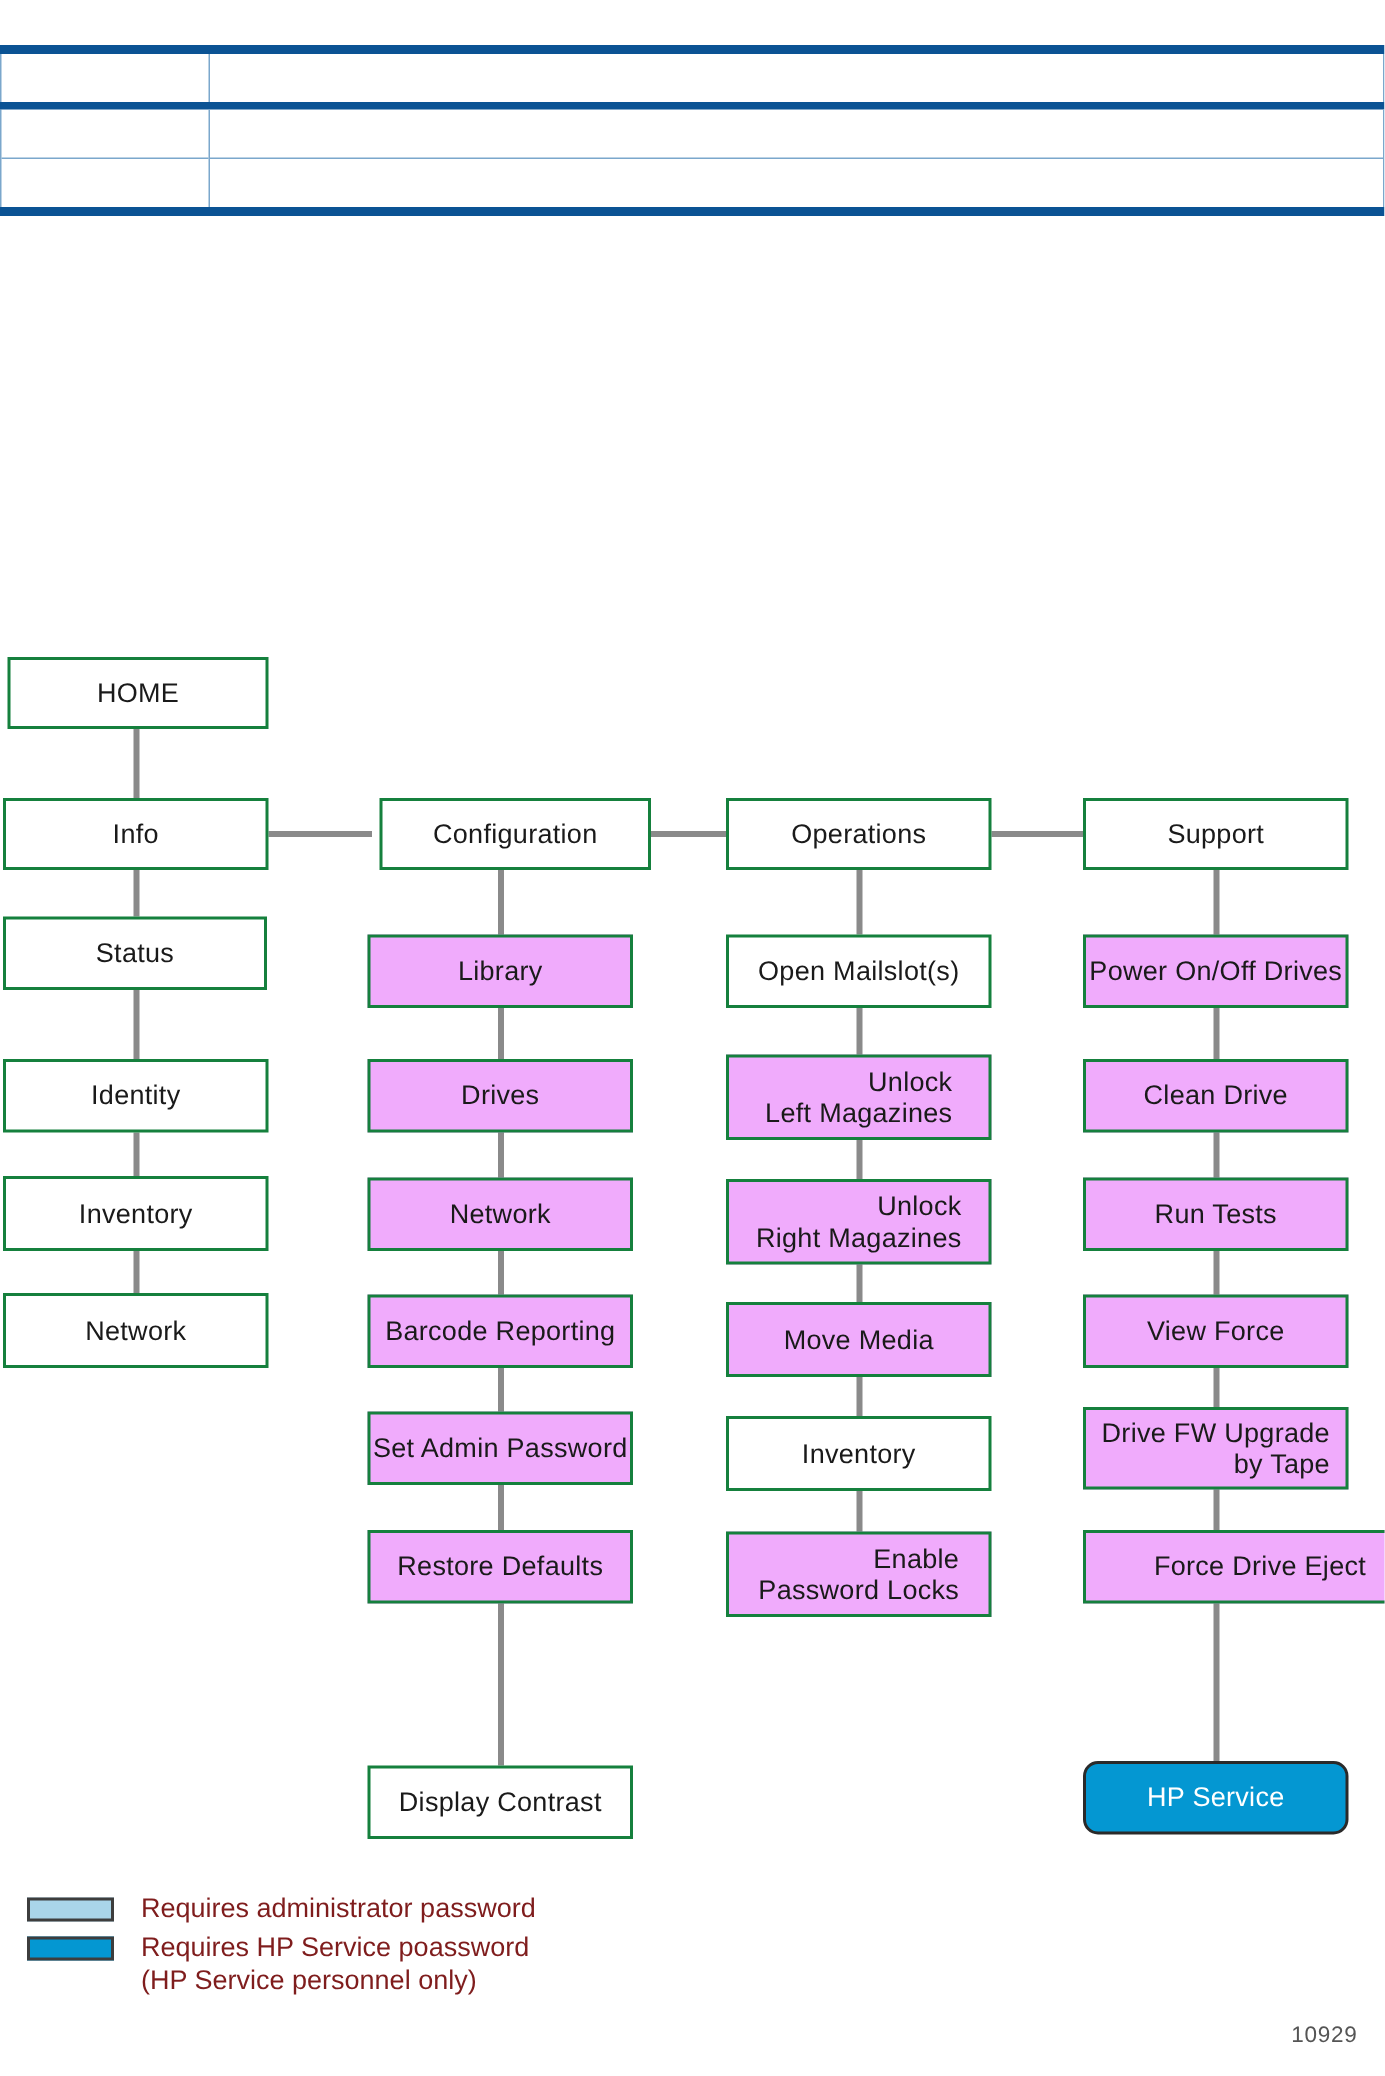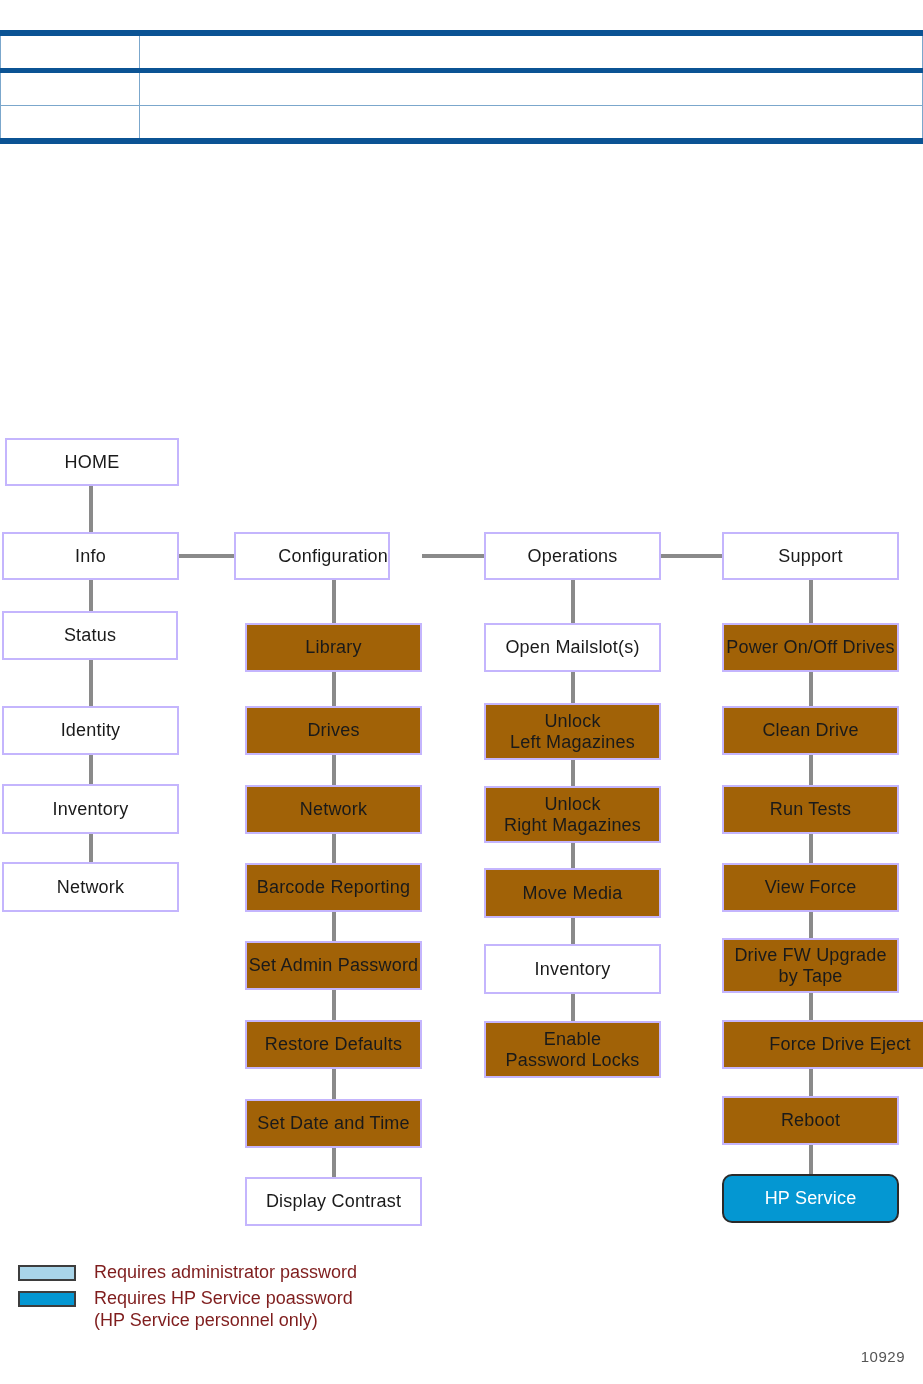"HOME" .node { border: 2px solid #c4b5fd -> 2px solid #15803d }
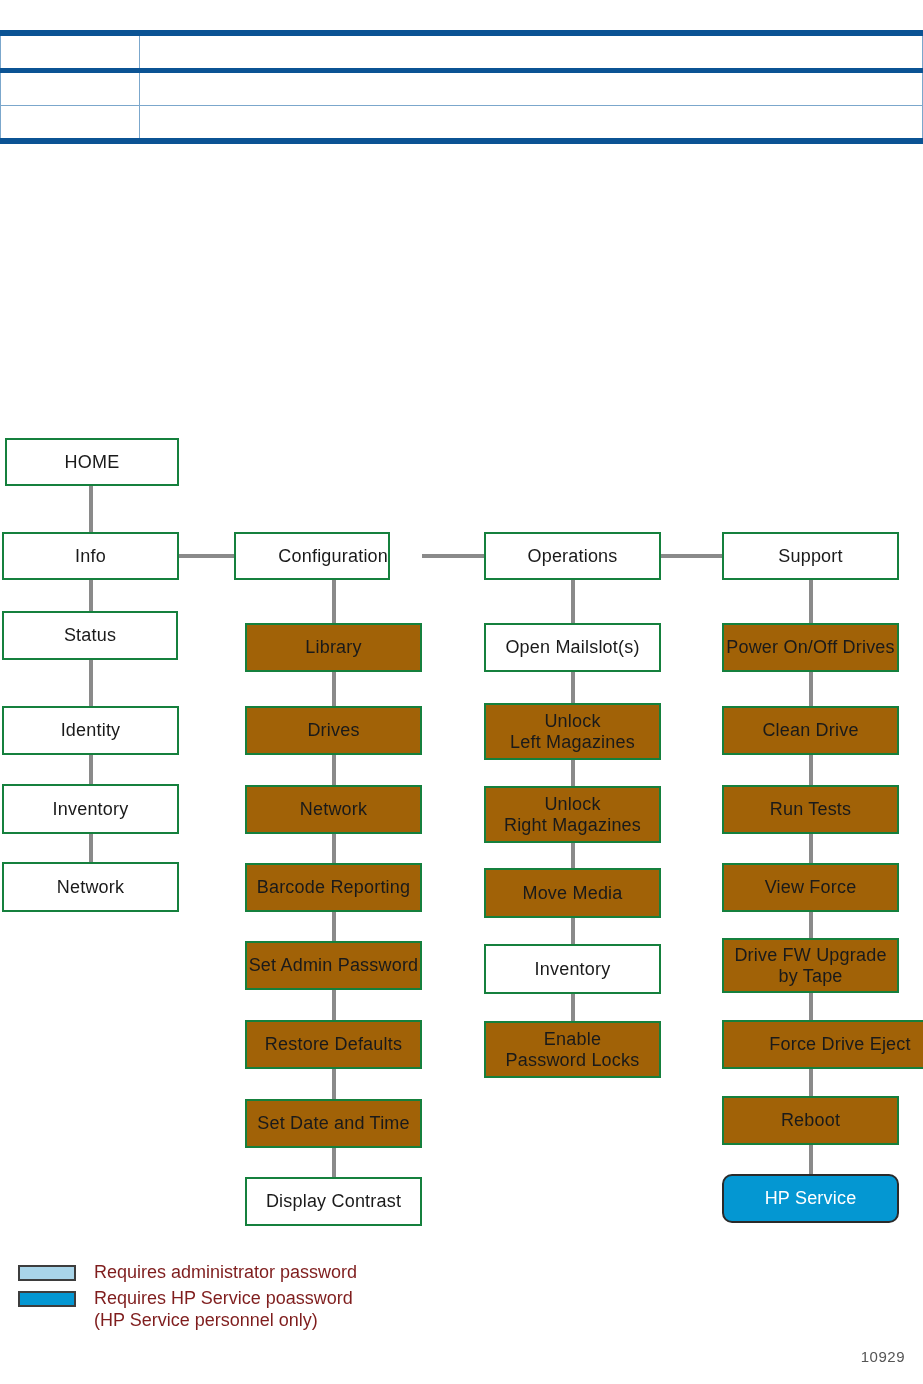"Configuration" div.node { justify-content: flex-end -> none; left: 234px -> 253px; width: 156px -> 181px }
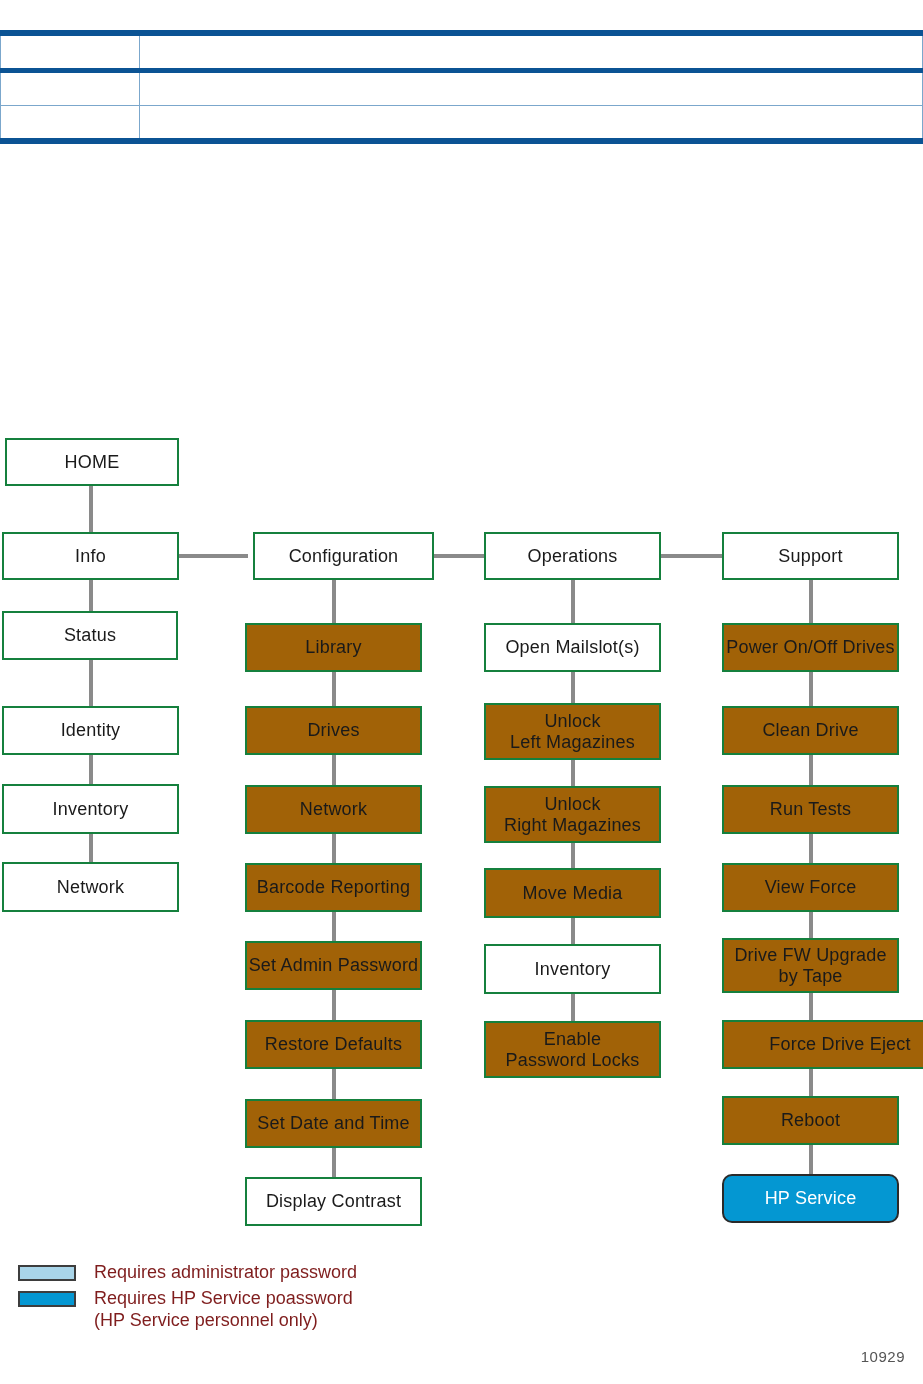"Library" .node.admin { background: #a16207 -> #f0abfc; text-align: none -> right }
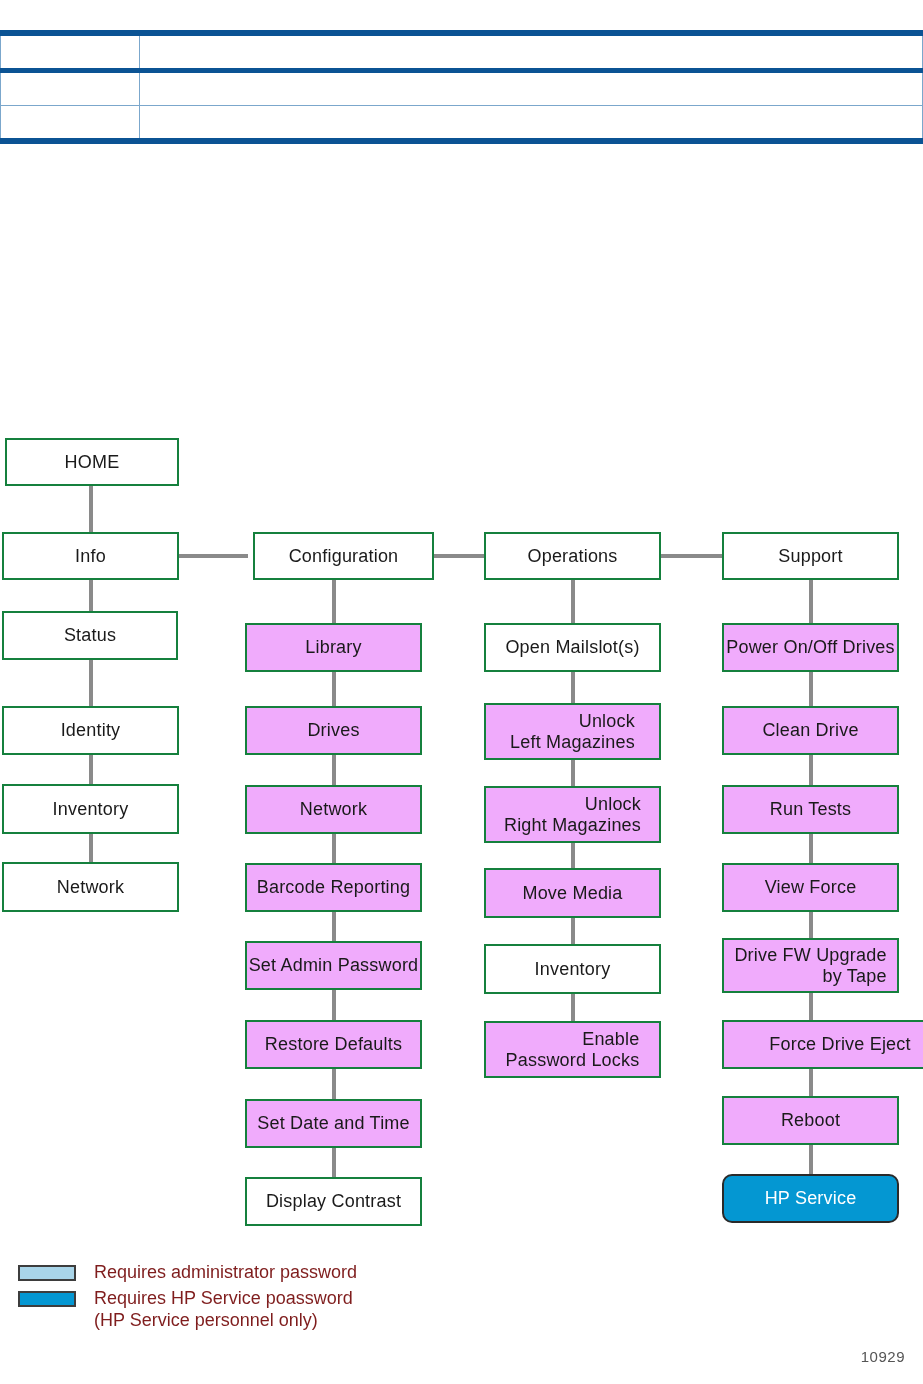"Set Date and Time" div.node { html: <div> <span>Set Date and Time</span> </div> -> none }
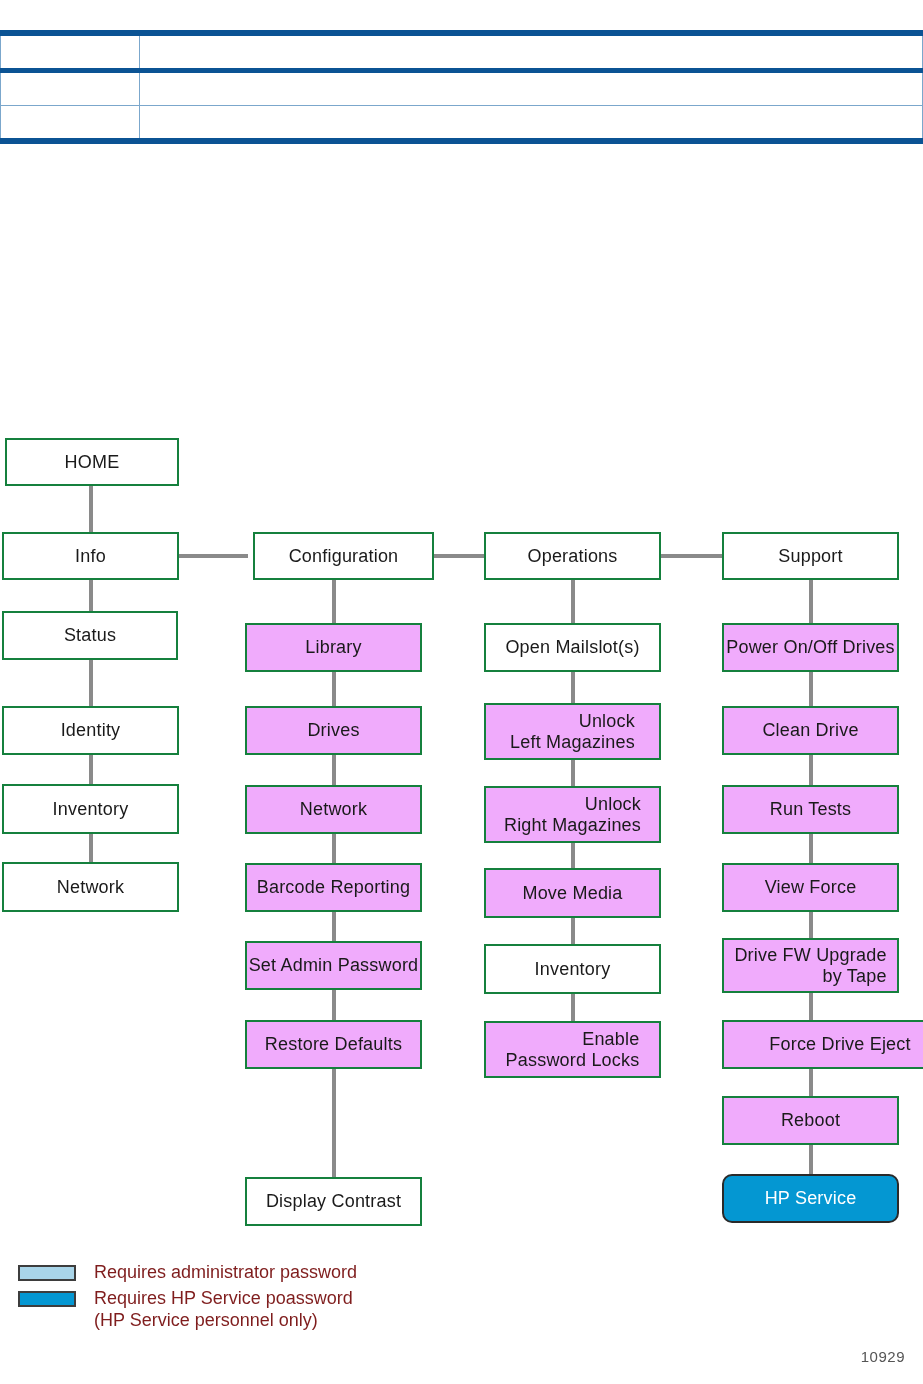"Reboot" div.node { html: <div> <span>Reboot</span> </div> -> none }
